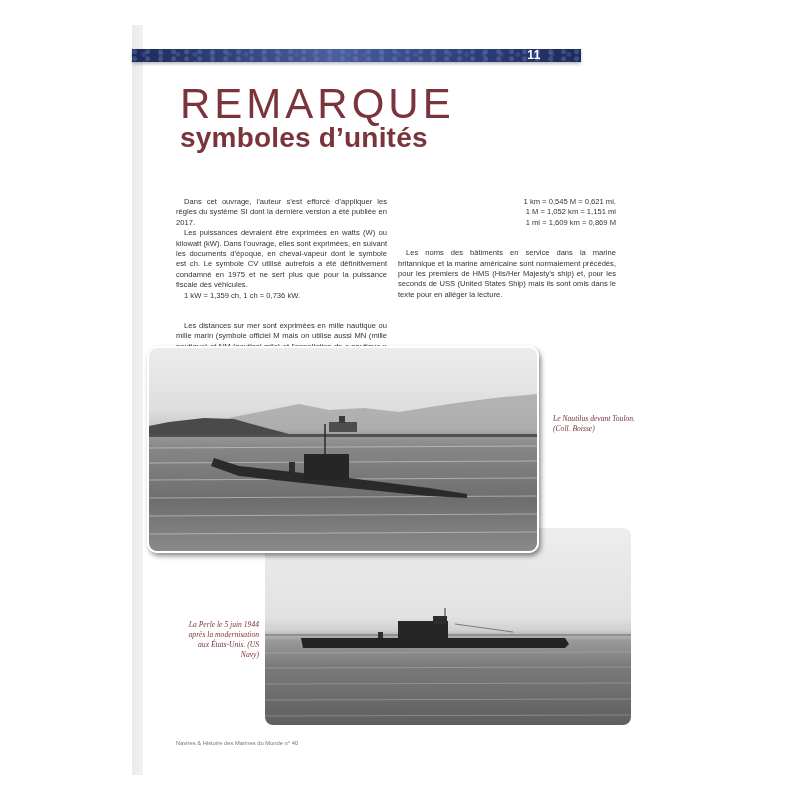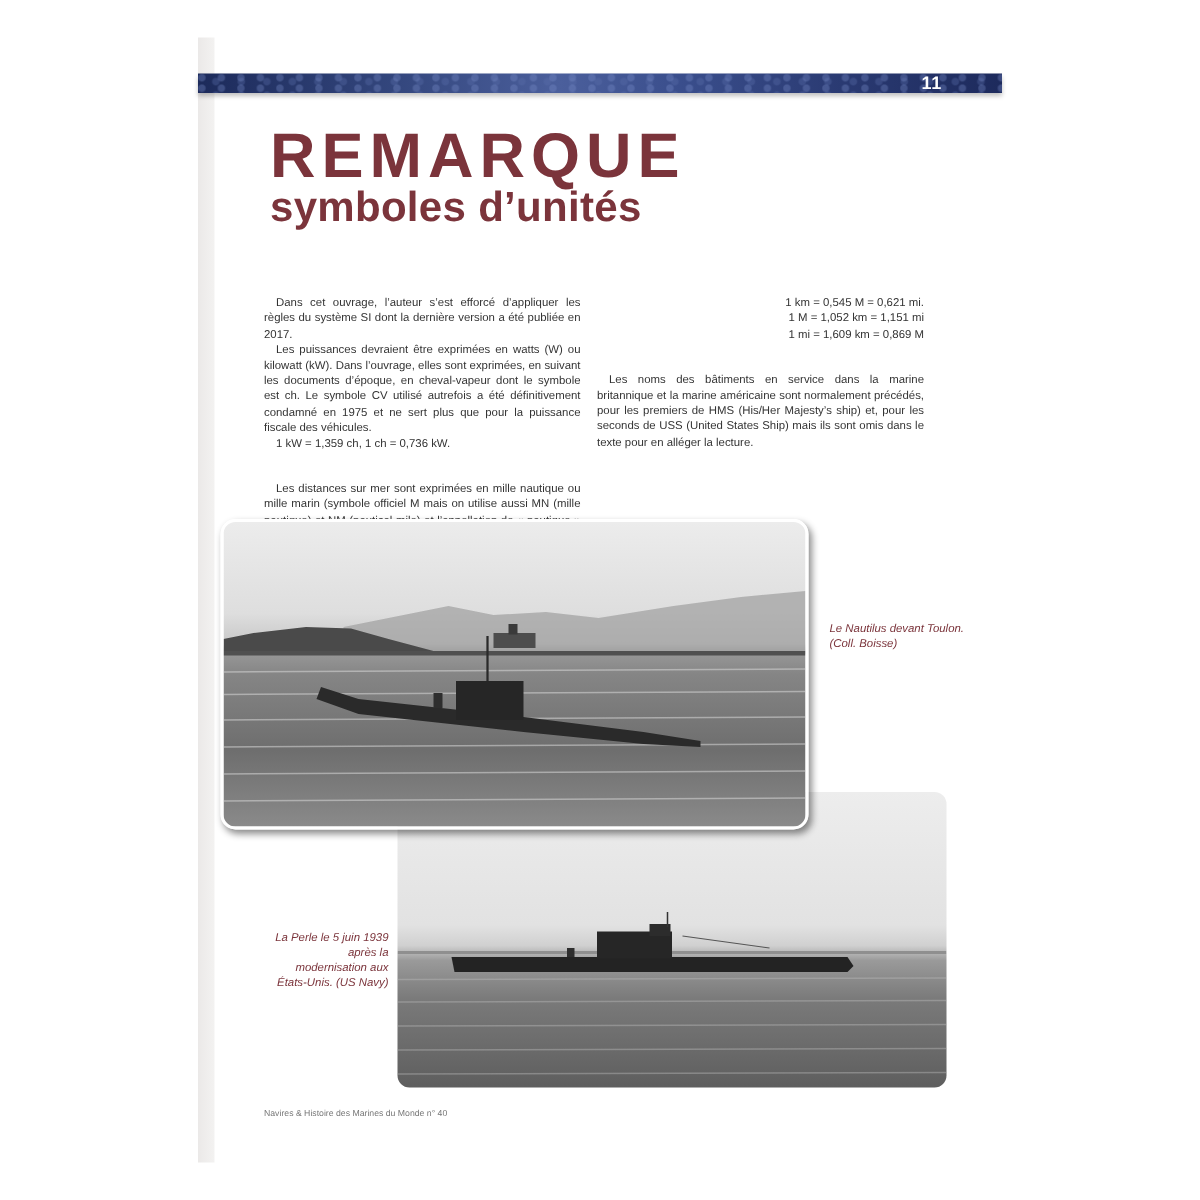"11" .header-band { width: 536px -> 449px }
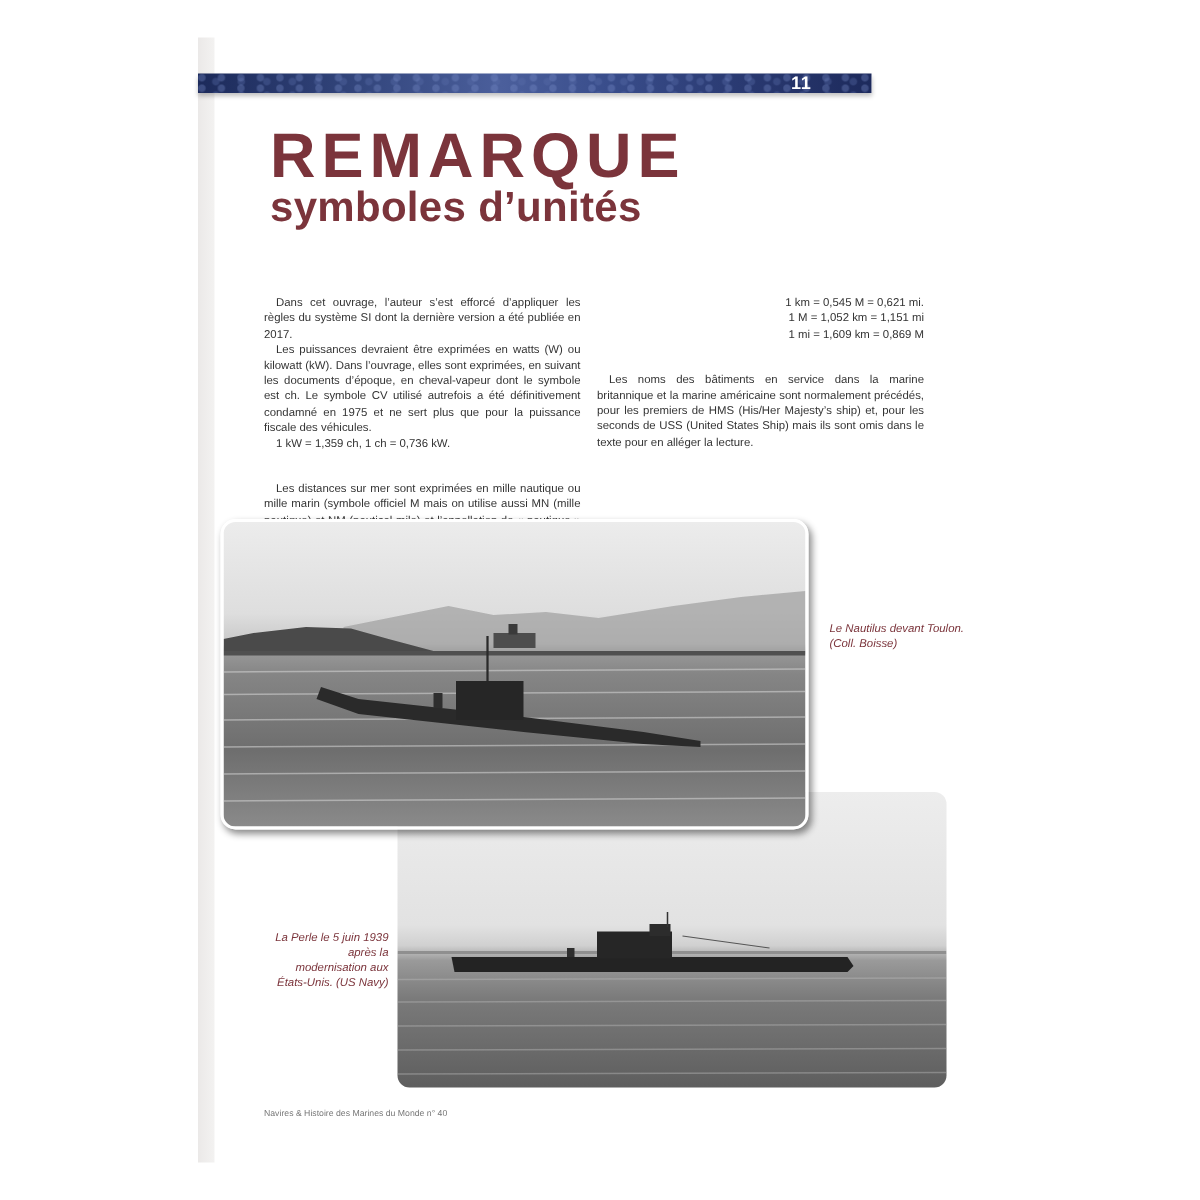"REMARQUE" .title-main { font-weight: bold -> normal }
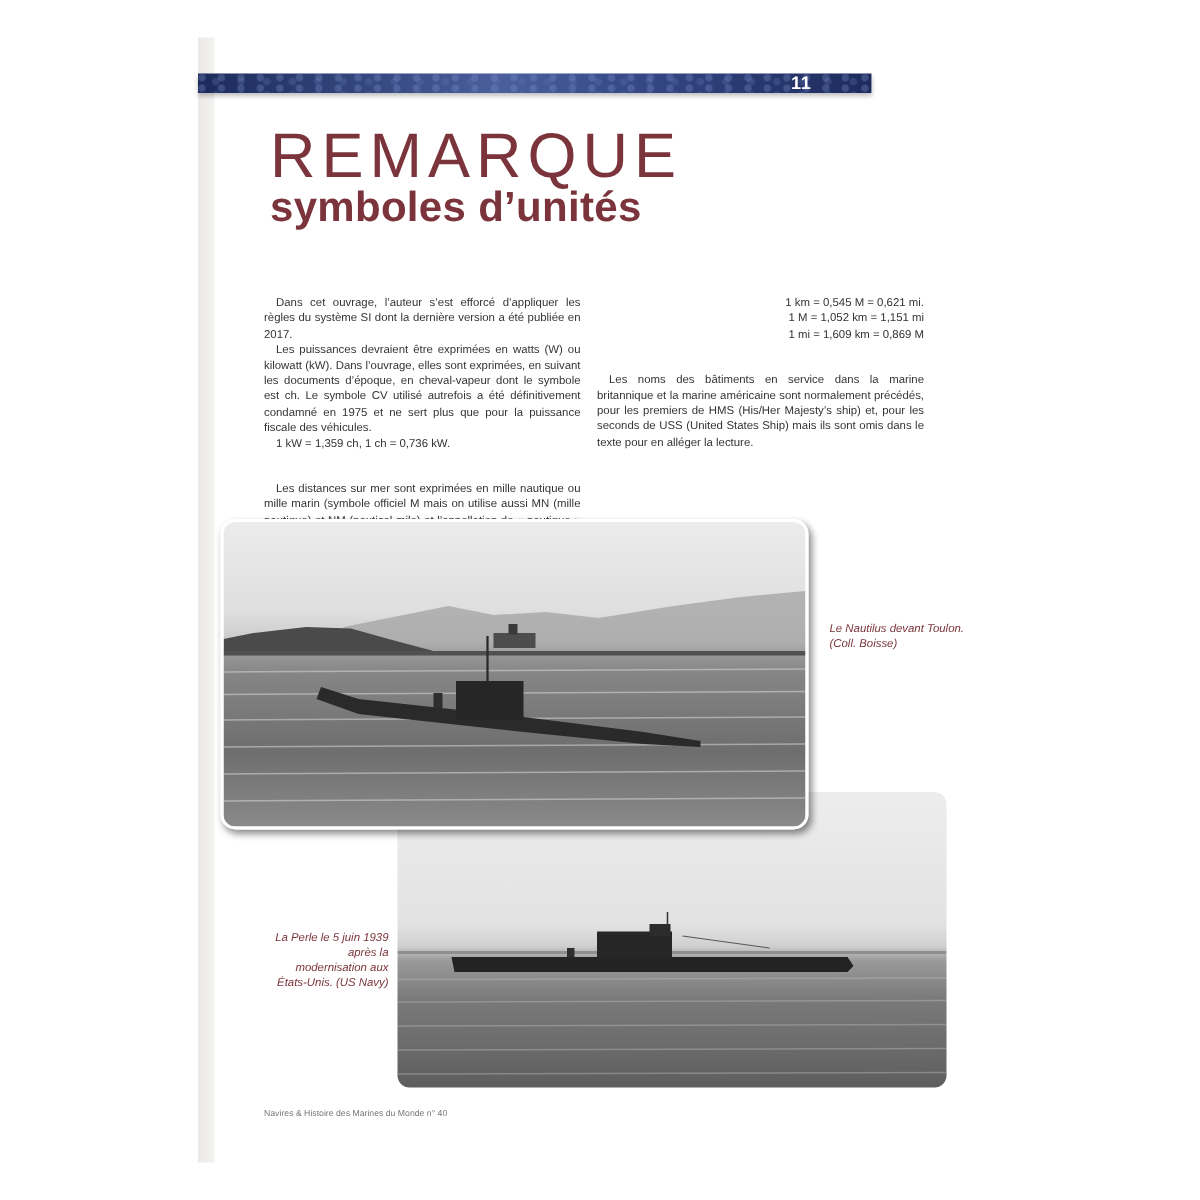"Le Nautilus devant Toulon. (Coll." .caption { font-family: none -> Liberation Serif, serif }
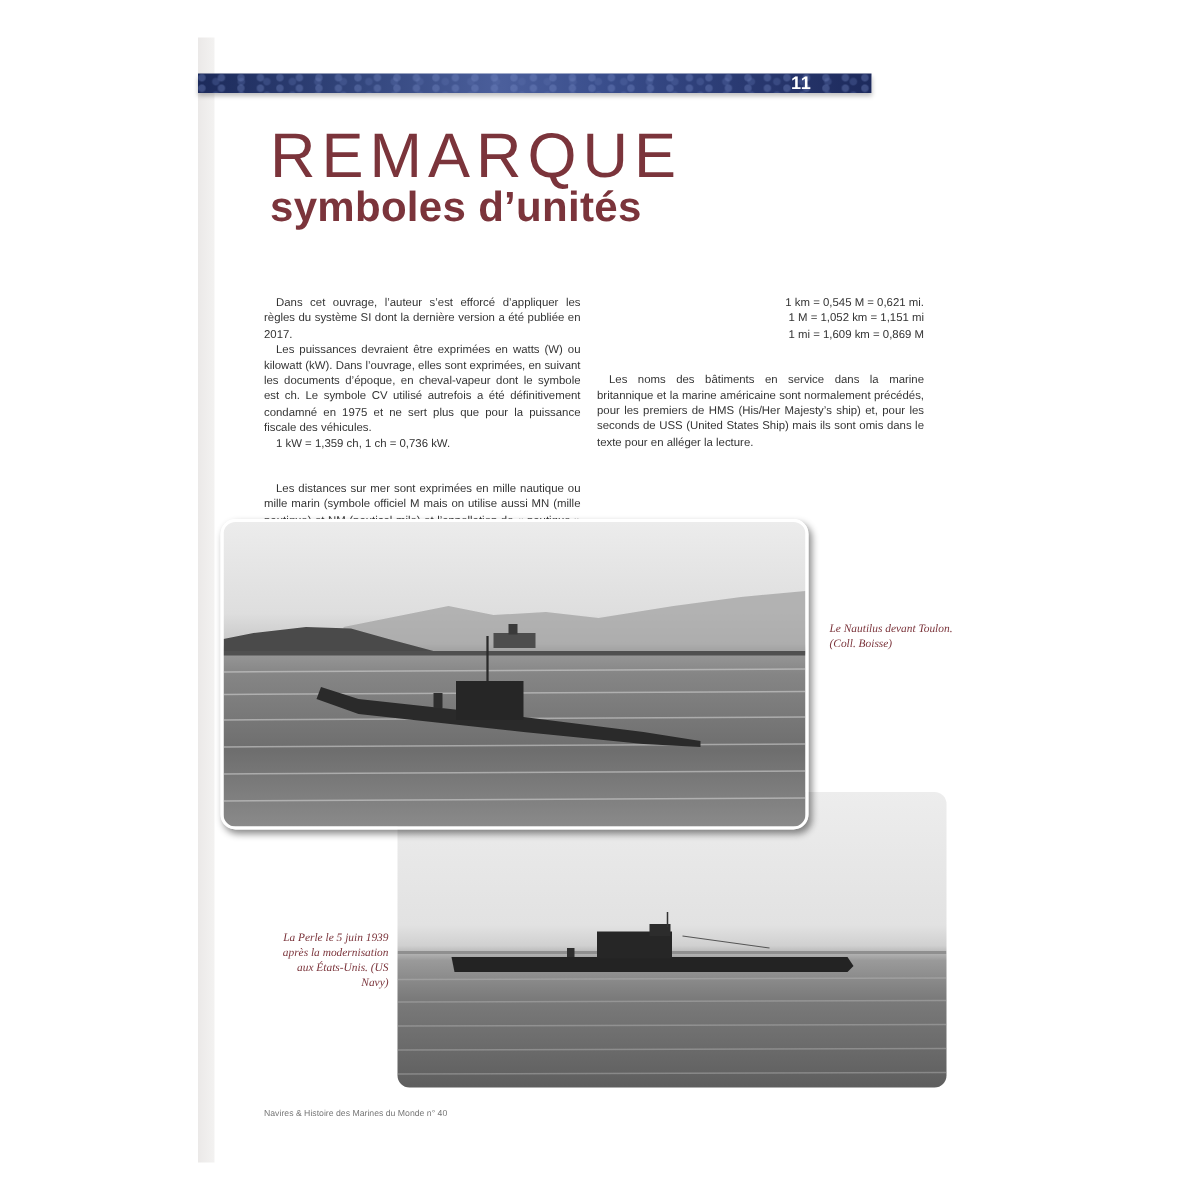"La Perle le 5 juin" div.caption { text: 1939 -> 1944 }
